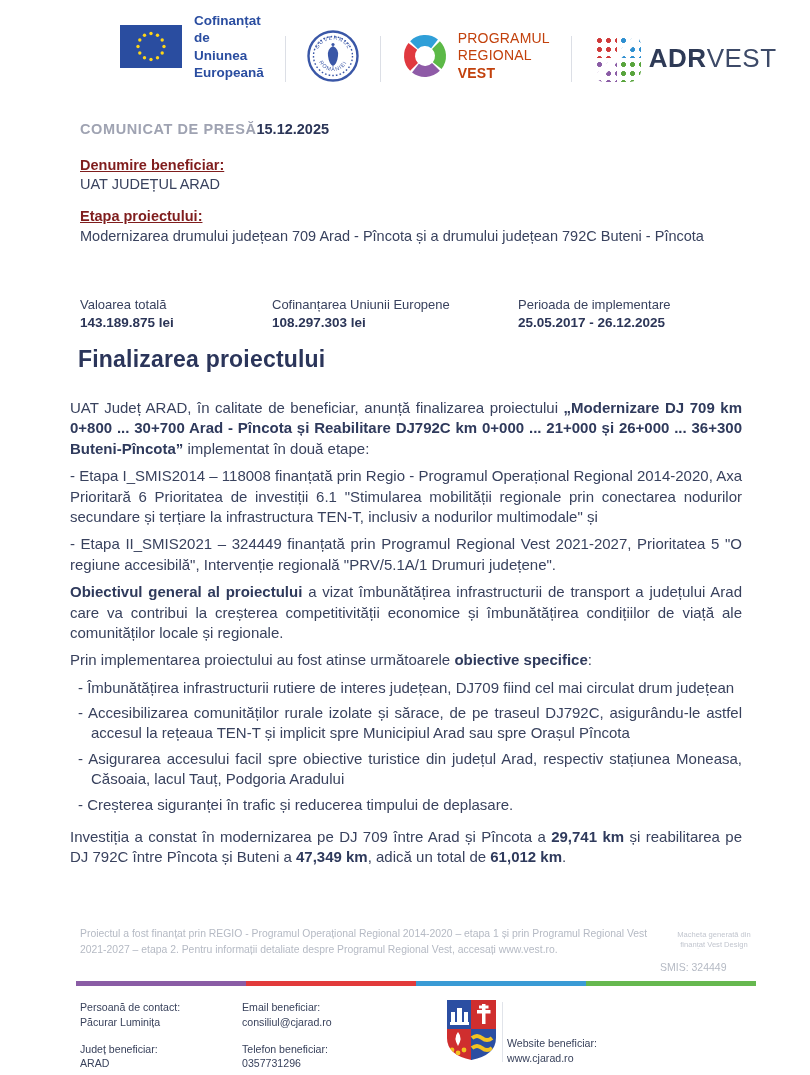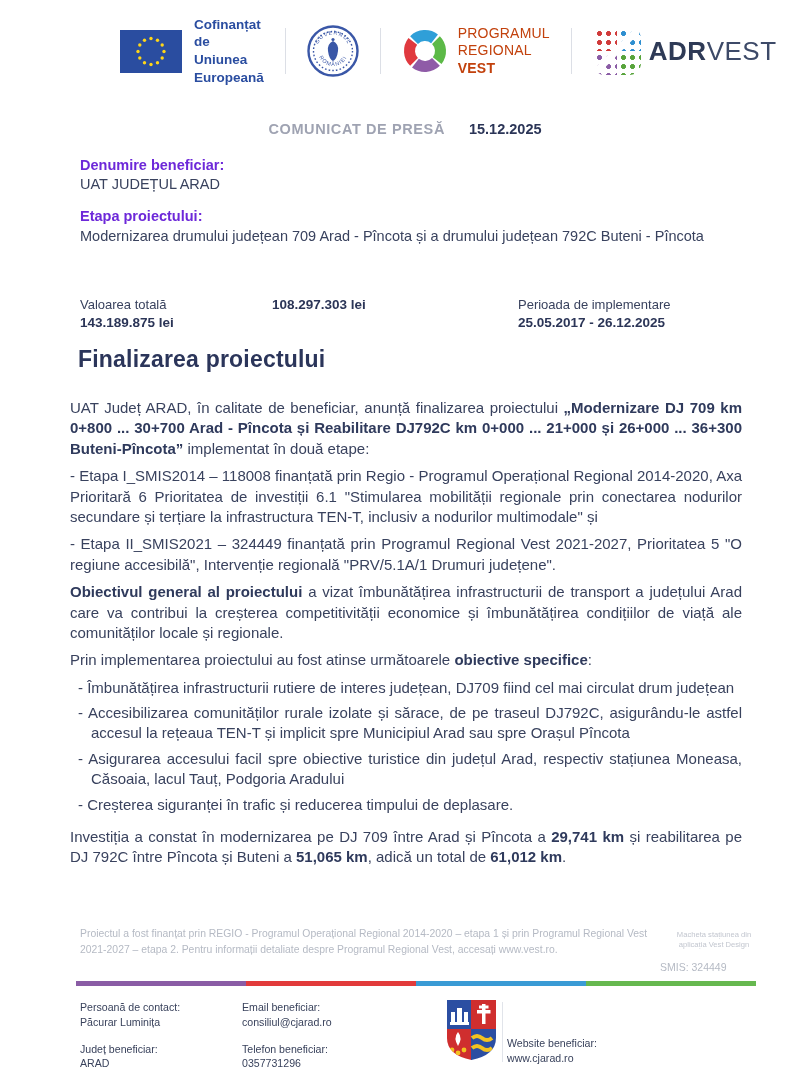"Cofinanțat de" .logos { align-items: center -> flex-end }
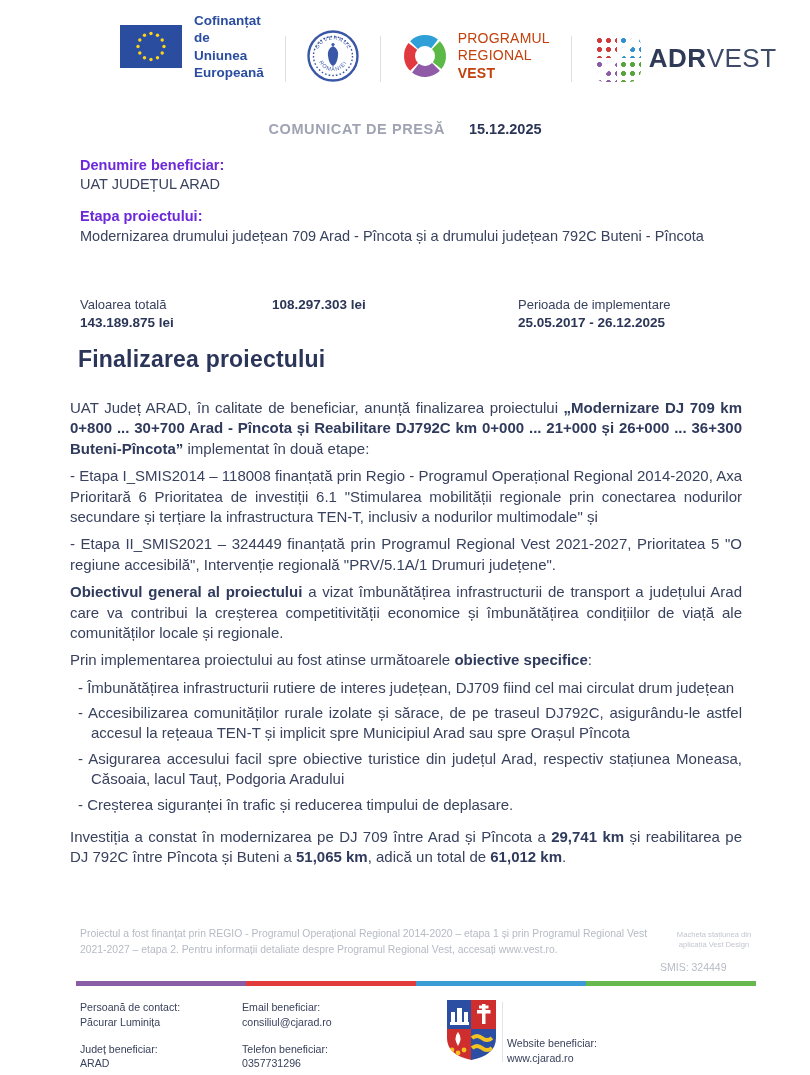"COMUNICAT DE PRESĂ" .press-row { gap: 24px -> none; justify-content: center -> flex-start }
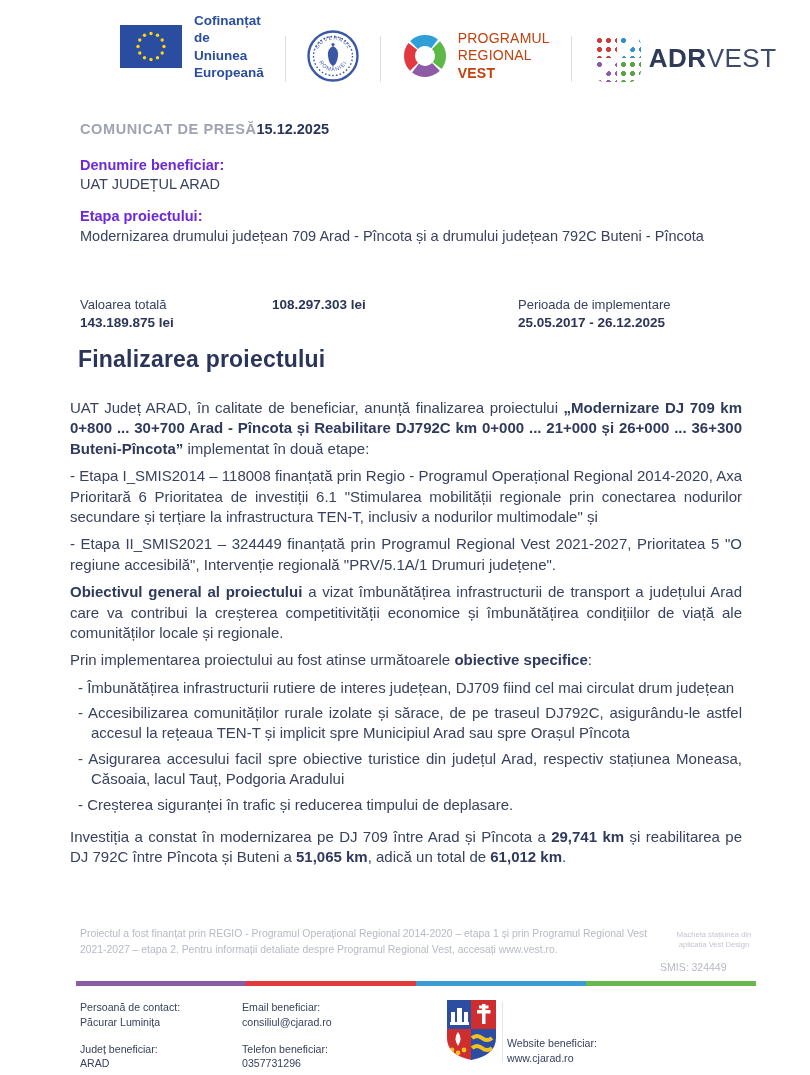"Denumire beneficiar:" .block-label { color: #6d28d9 -> #7f1d1d; text-decoration: none -> underline }
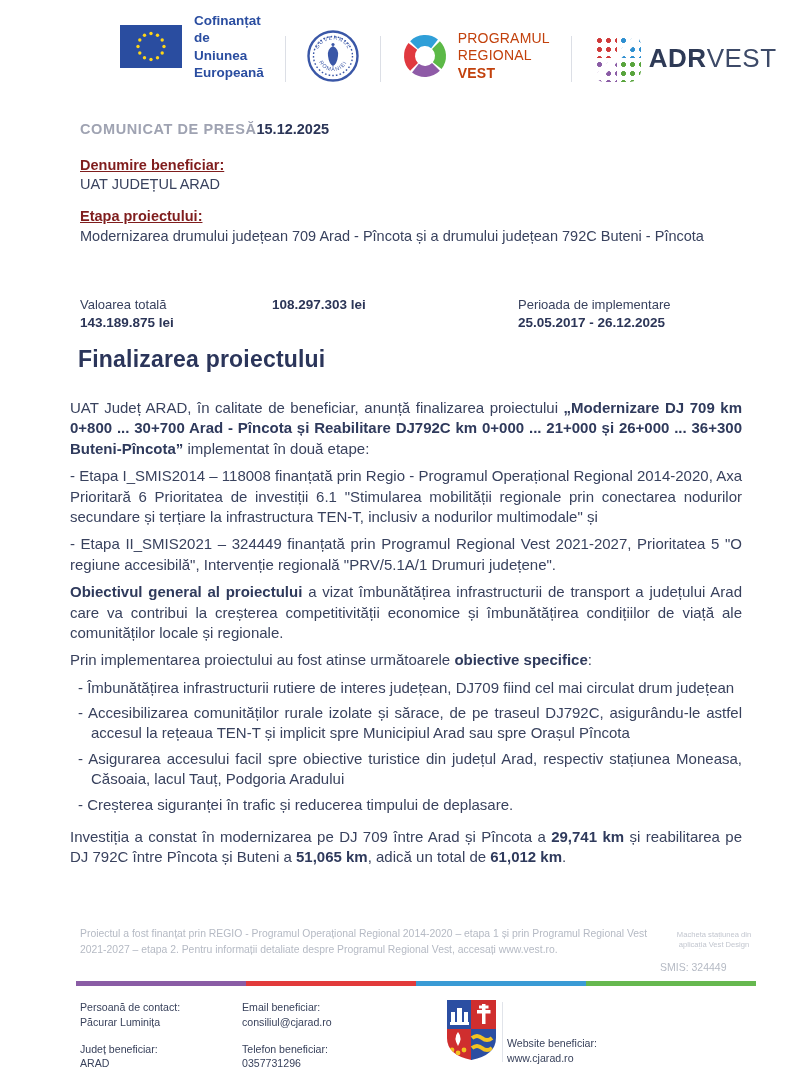"Cofinanțarea Uniunii Europene" div.s-label { html: none -> <div>Cofinanțarea Uniunii Europene</div> }
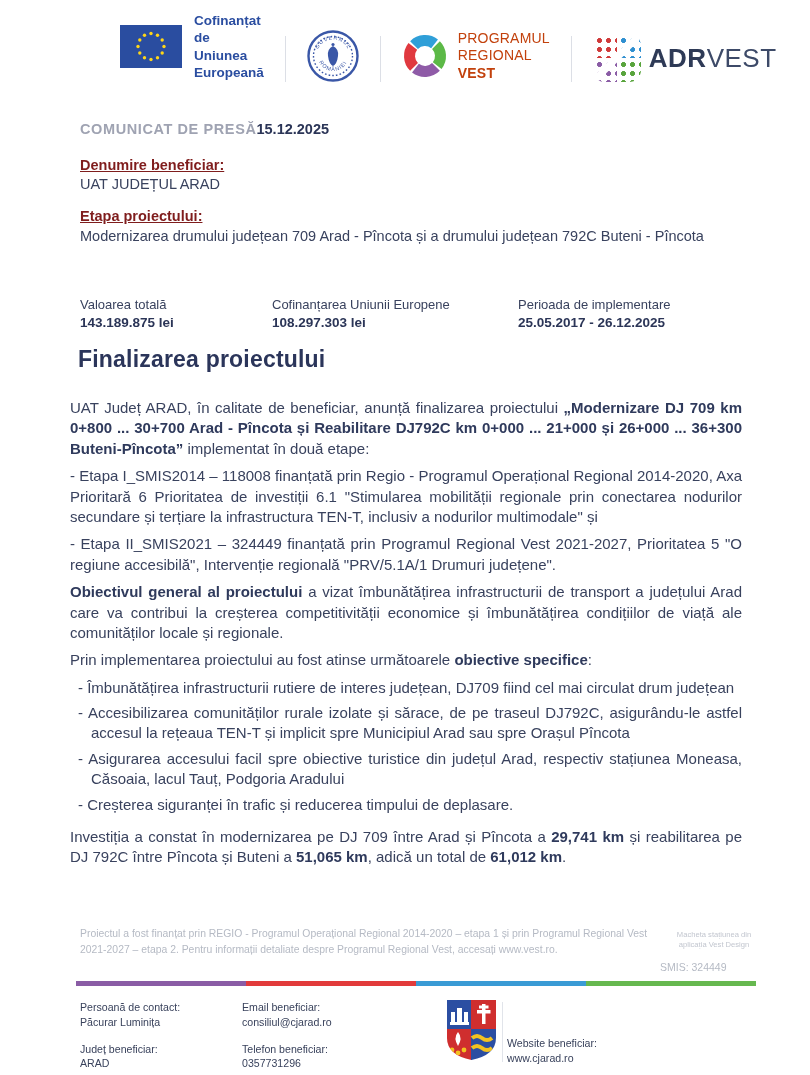"51,065 km" b { text: 51,065 -> 47,349 }
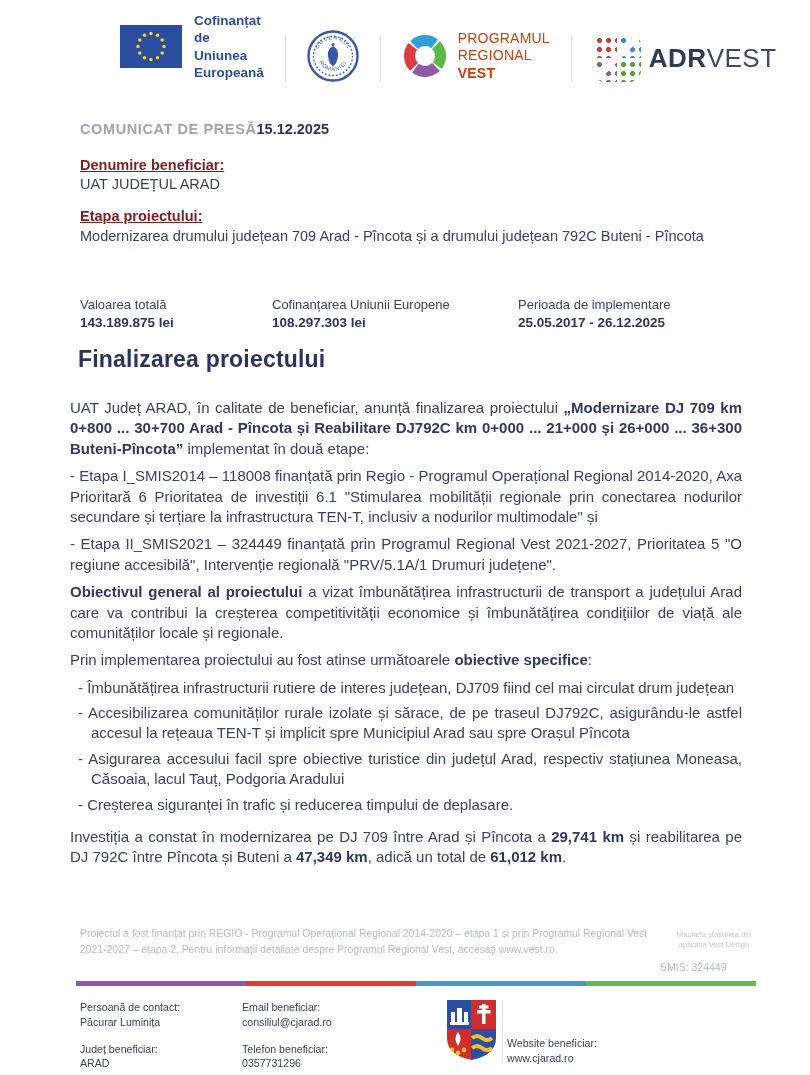"Macheta stațiunea din aplicația Vest" div.gen-note { text: stațiunea din aplicația -> generată din finanțat }
